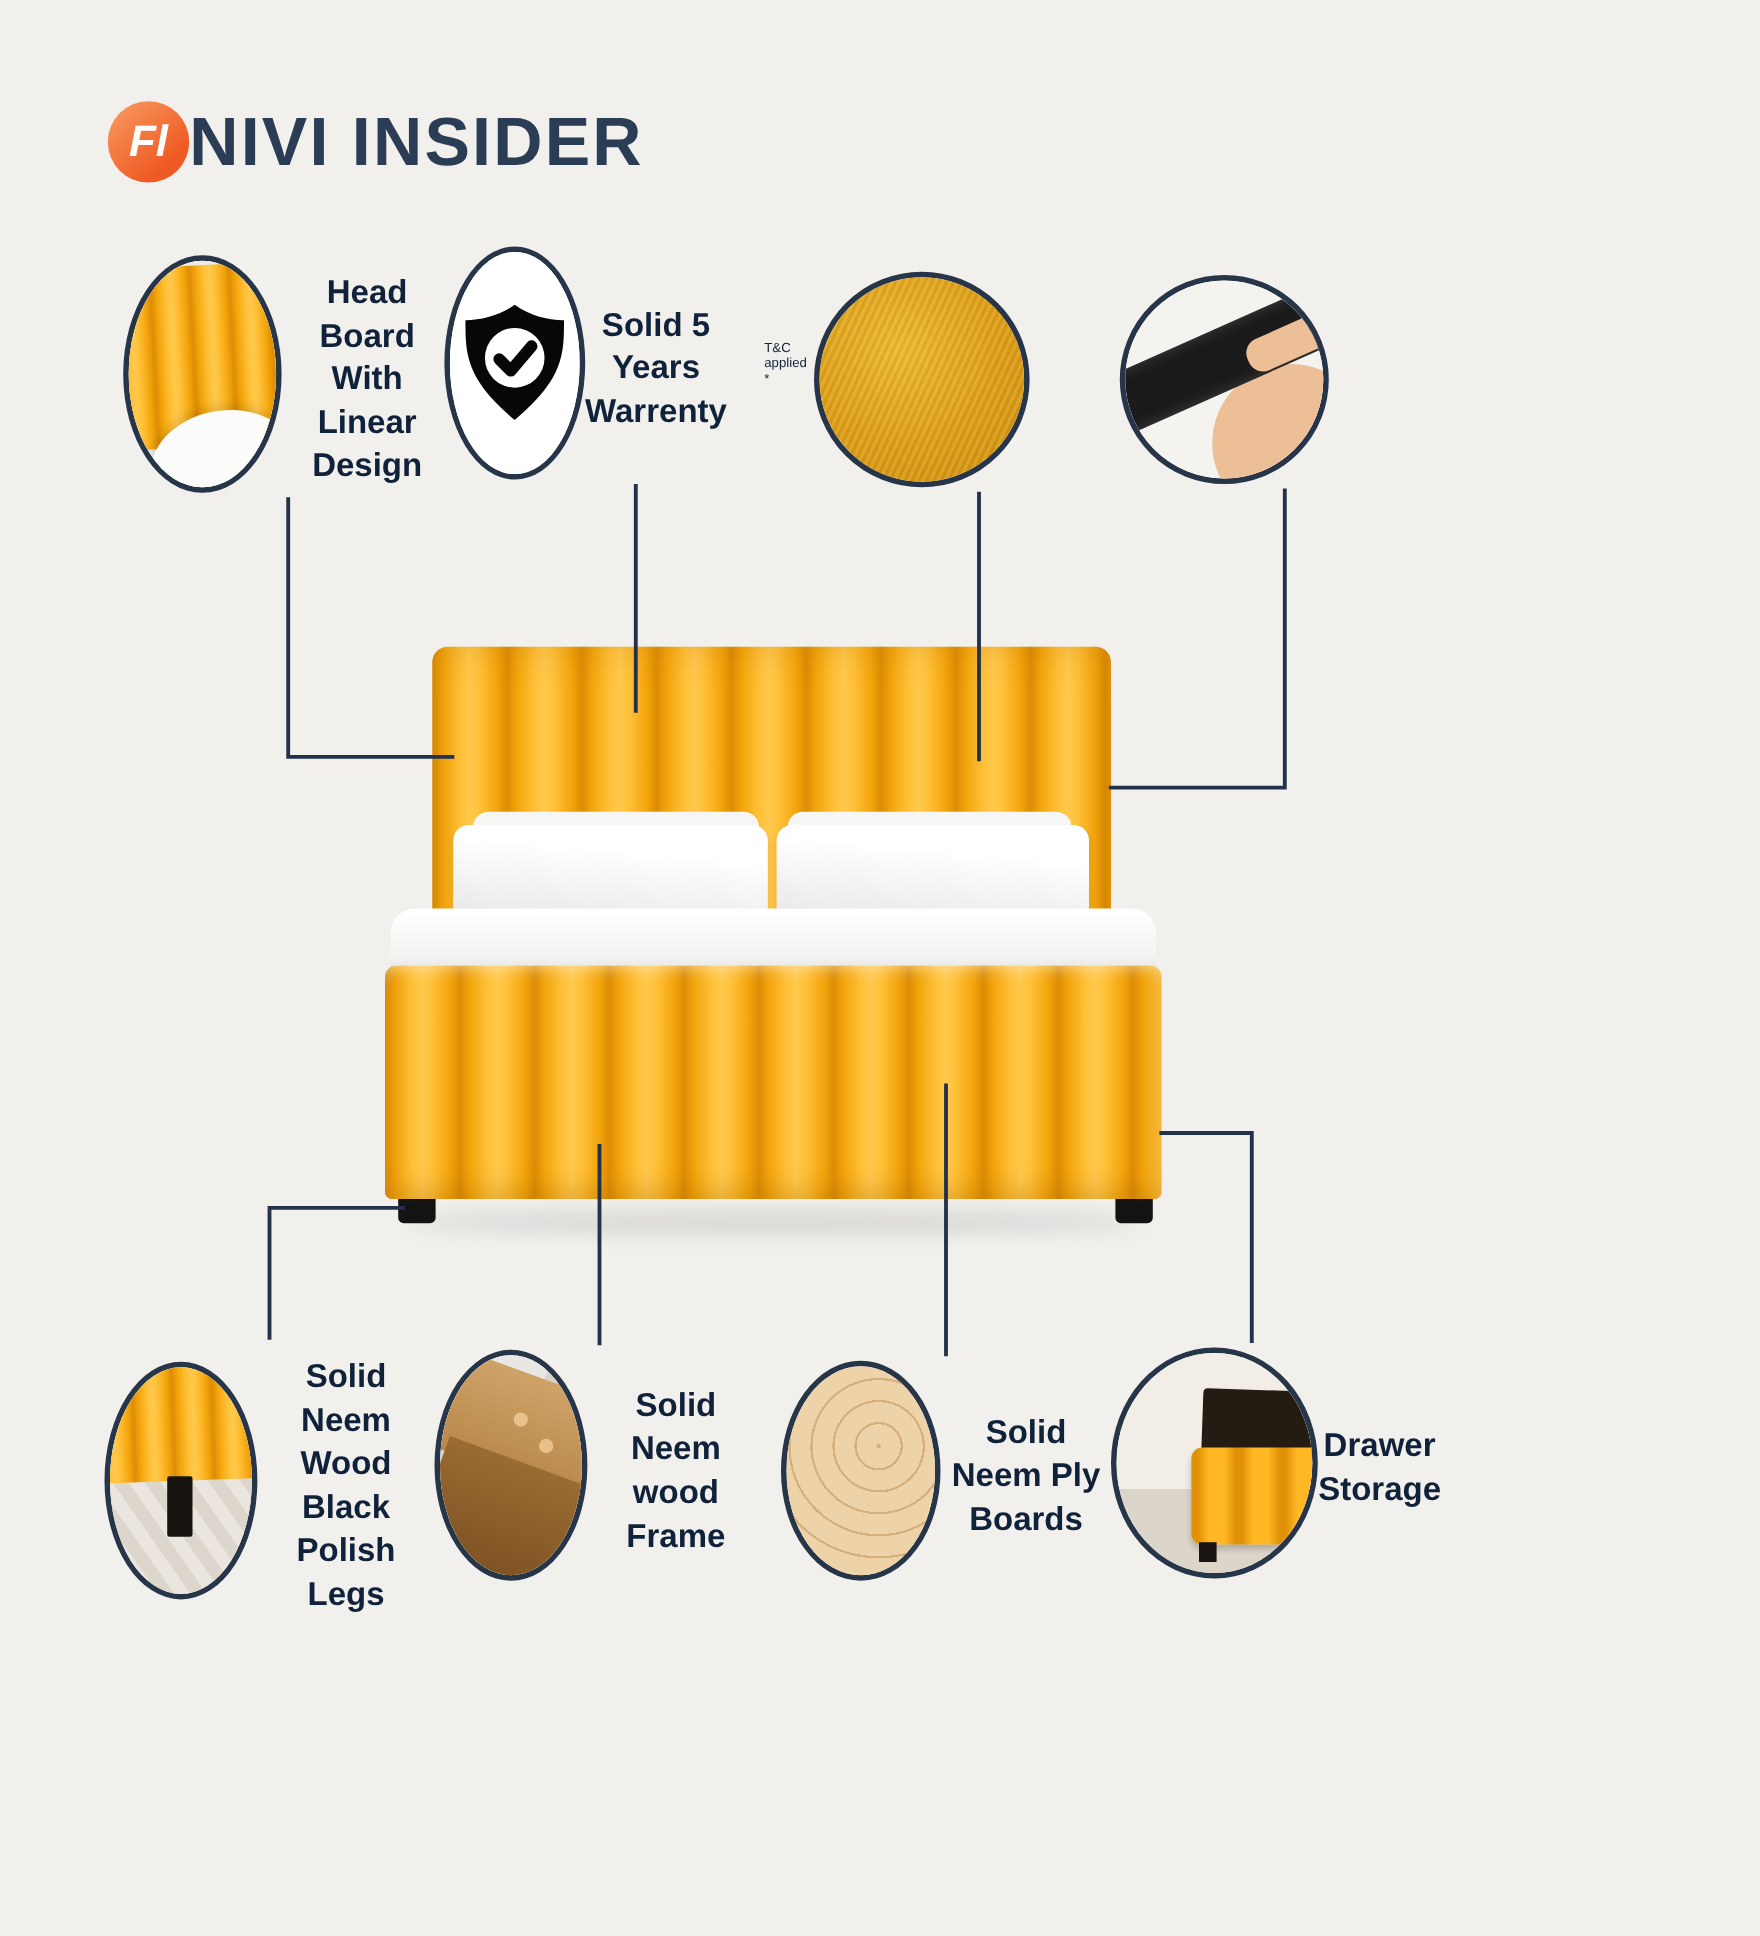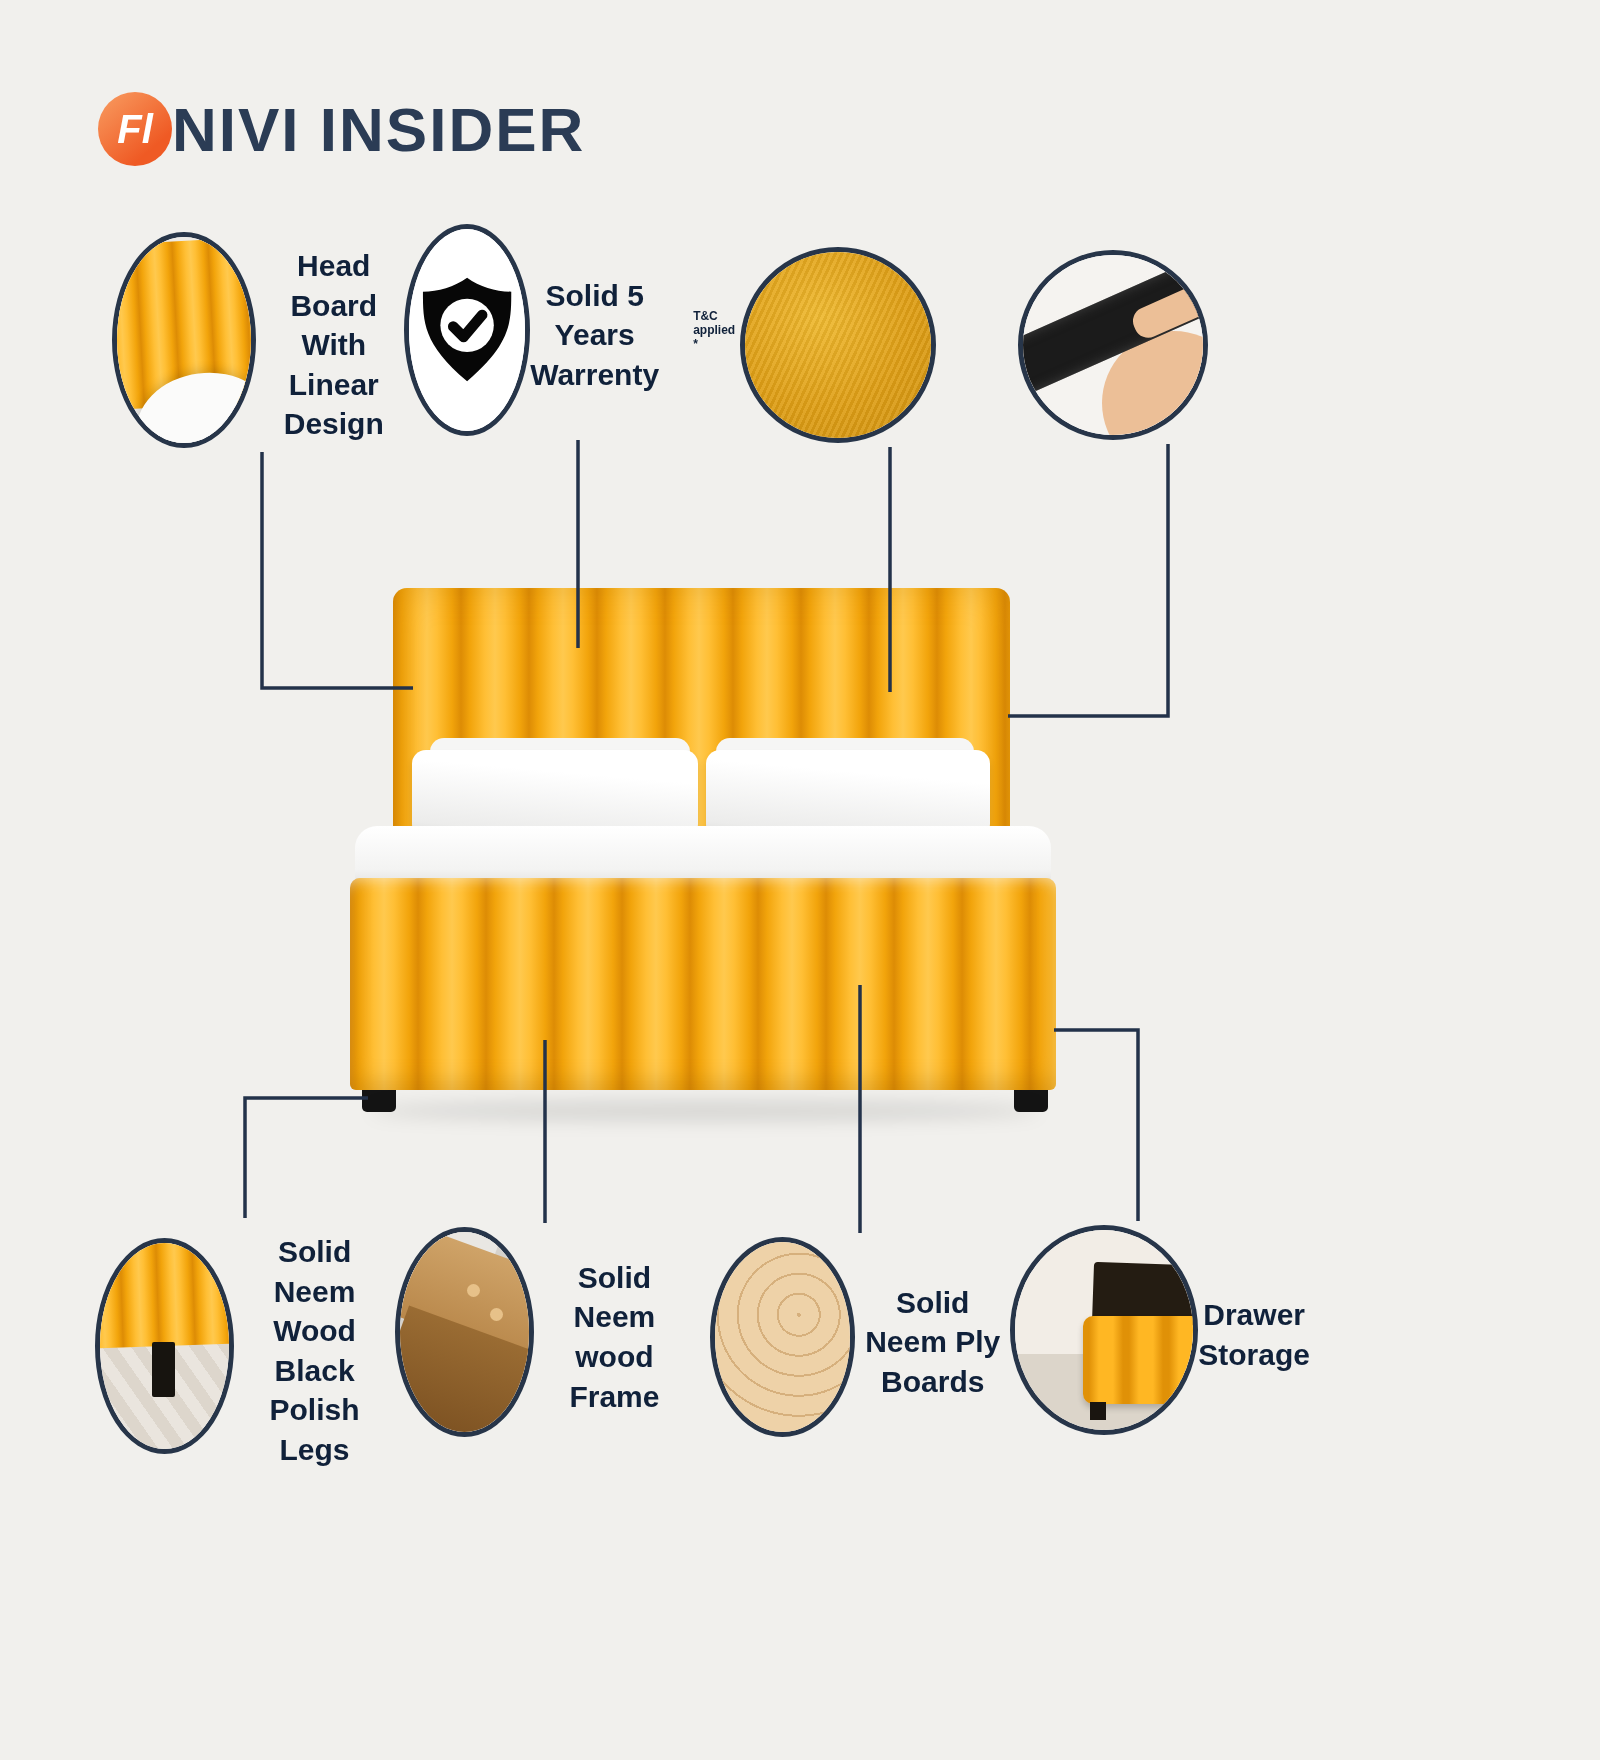"T&C applied *" .note { font-weight: bold -> normal }
